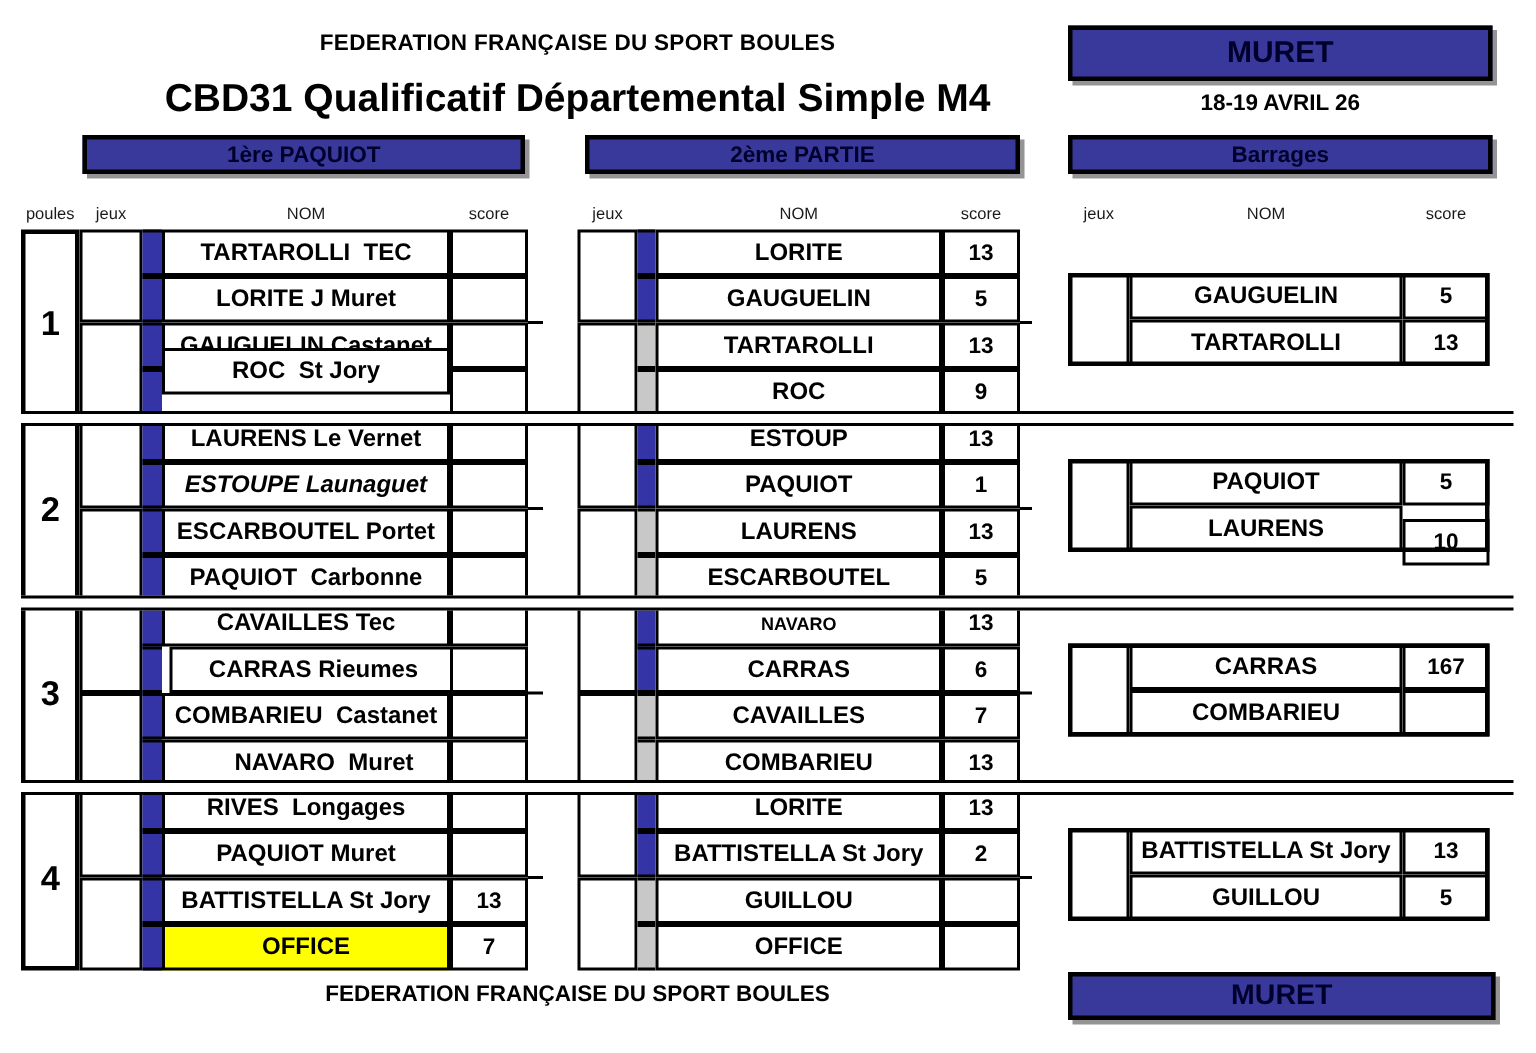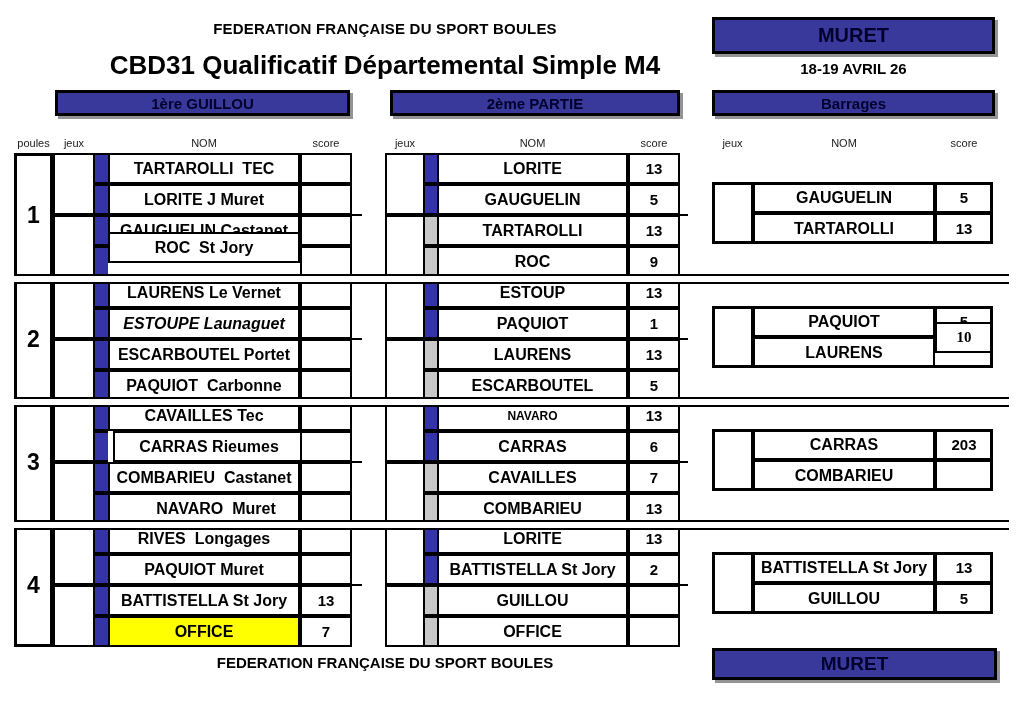"1ère GUILLOU" div.abs { text: GUILLOU -> PAQUIOT }
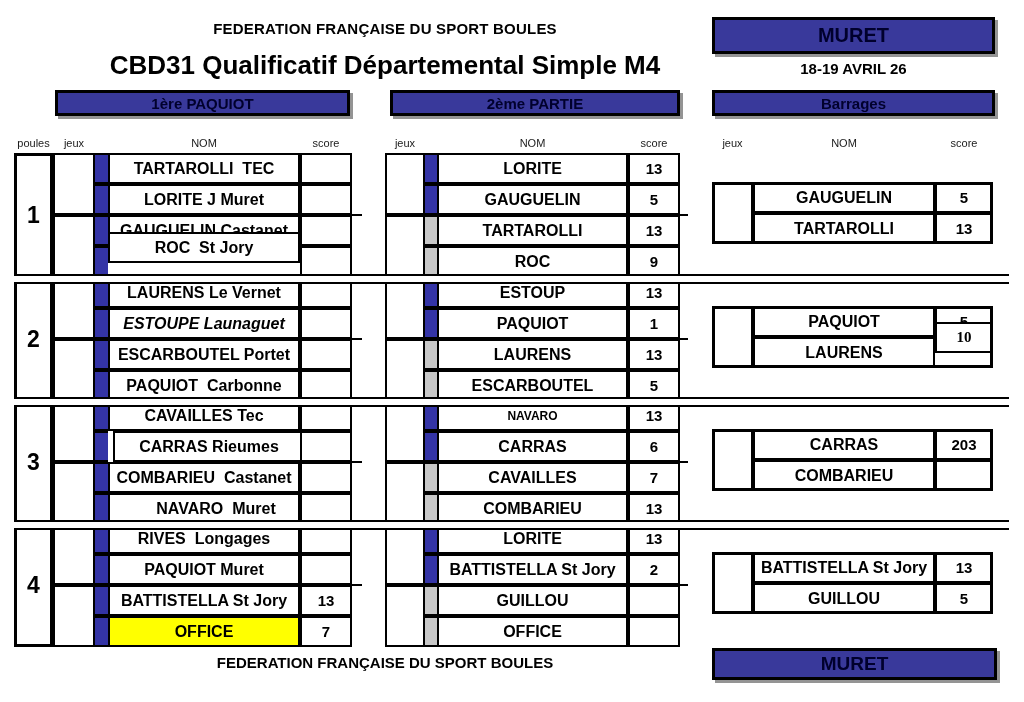"10" div.cell { font-family: Liberation Serif, serif -> none; top: 322px -> 346px }
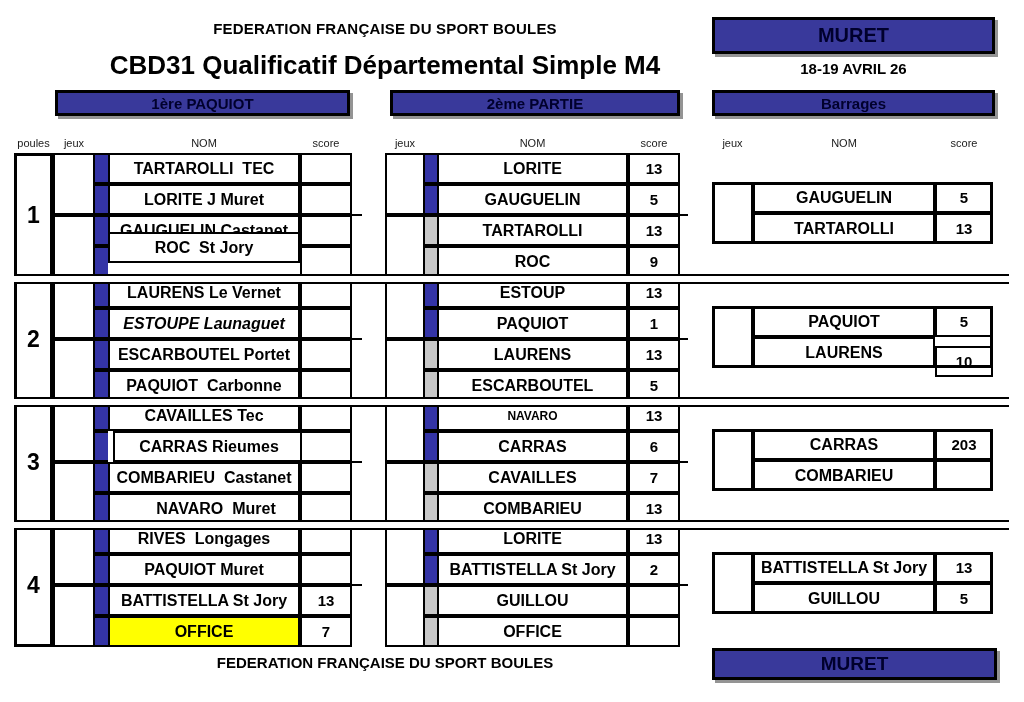"203" div.cell { text: 203 -> 167 }
